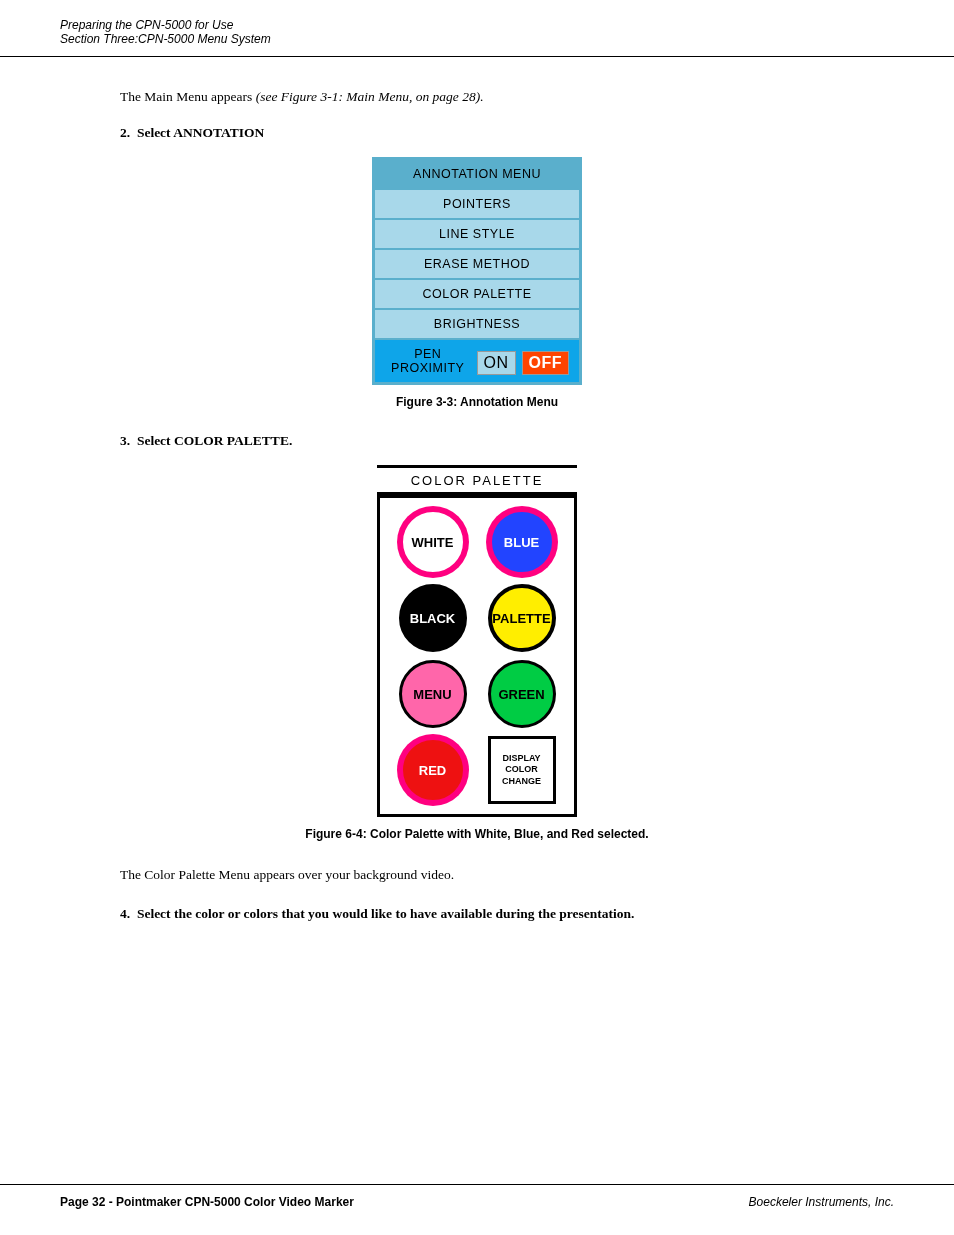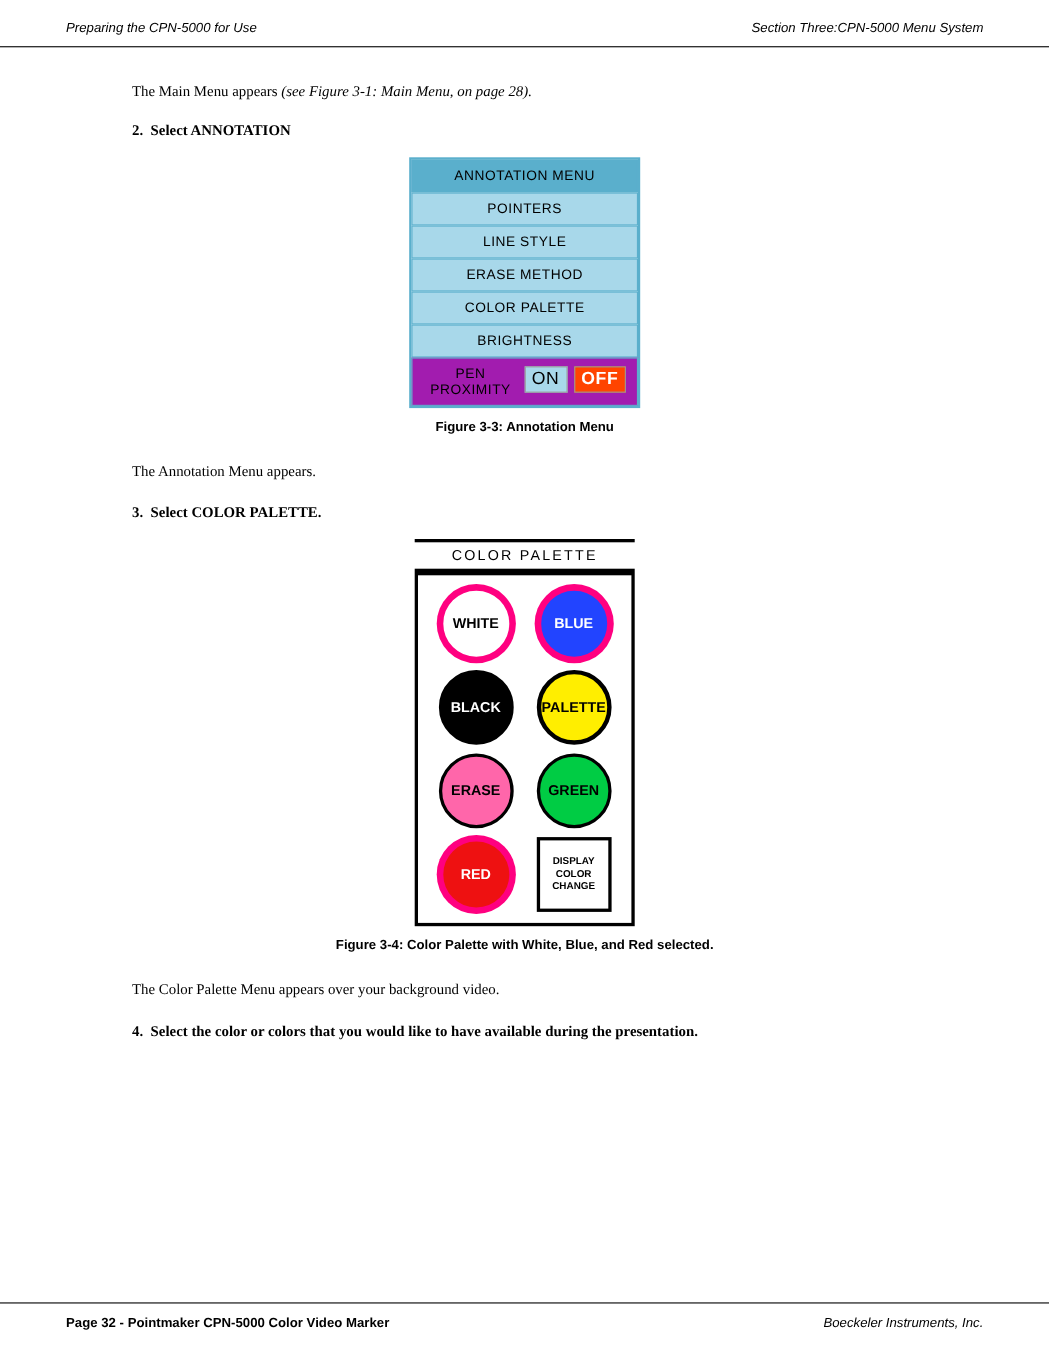"Preparing the CPN-5000 for Use" .page-header { flex-direction: none -> column }
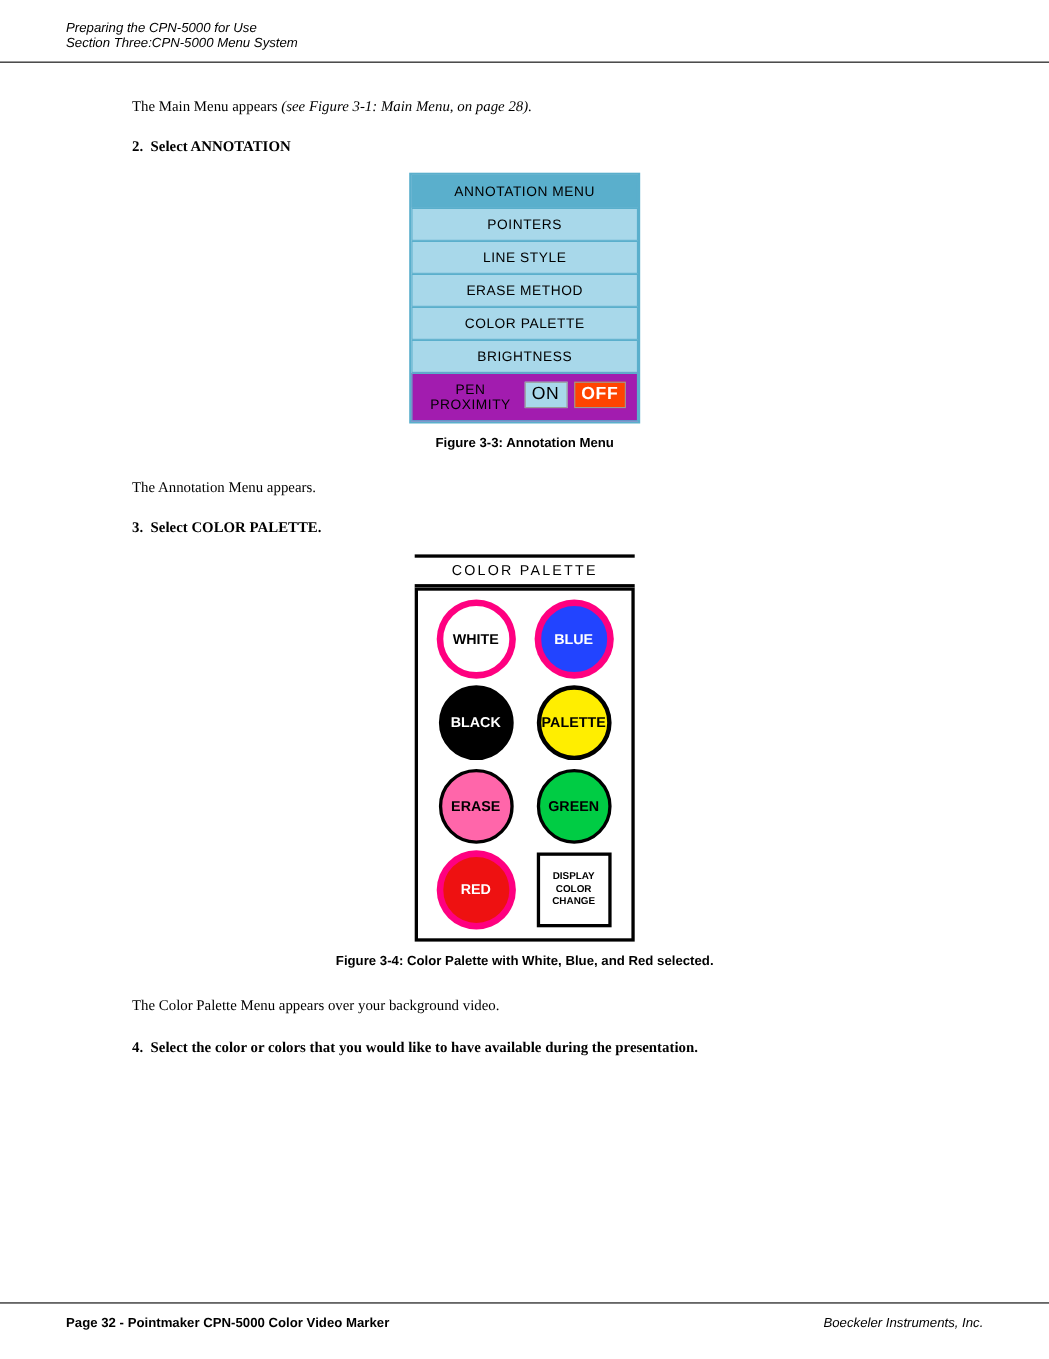"PEN PROXIMITY" .menu-item.pen-proximity { align-items: flex-start -> flex-end; background: #a21caf -> #0ea5e9 }
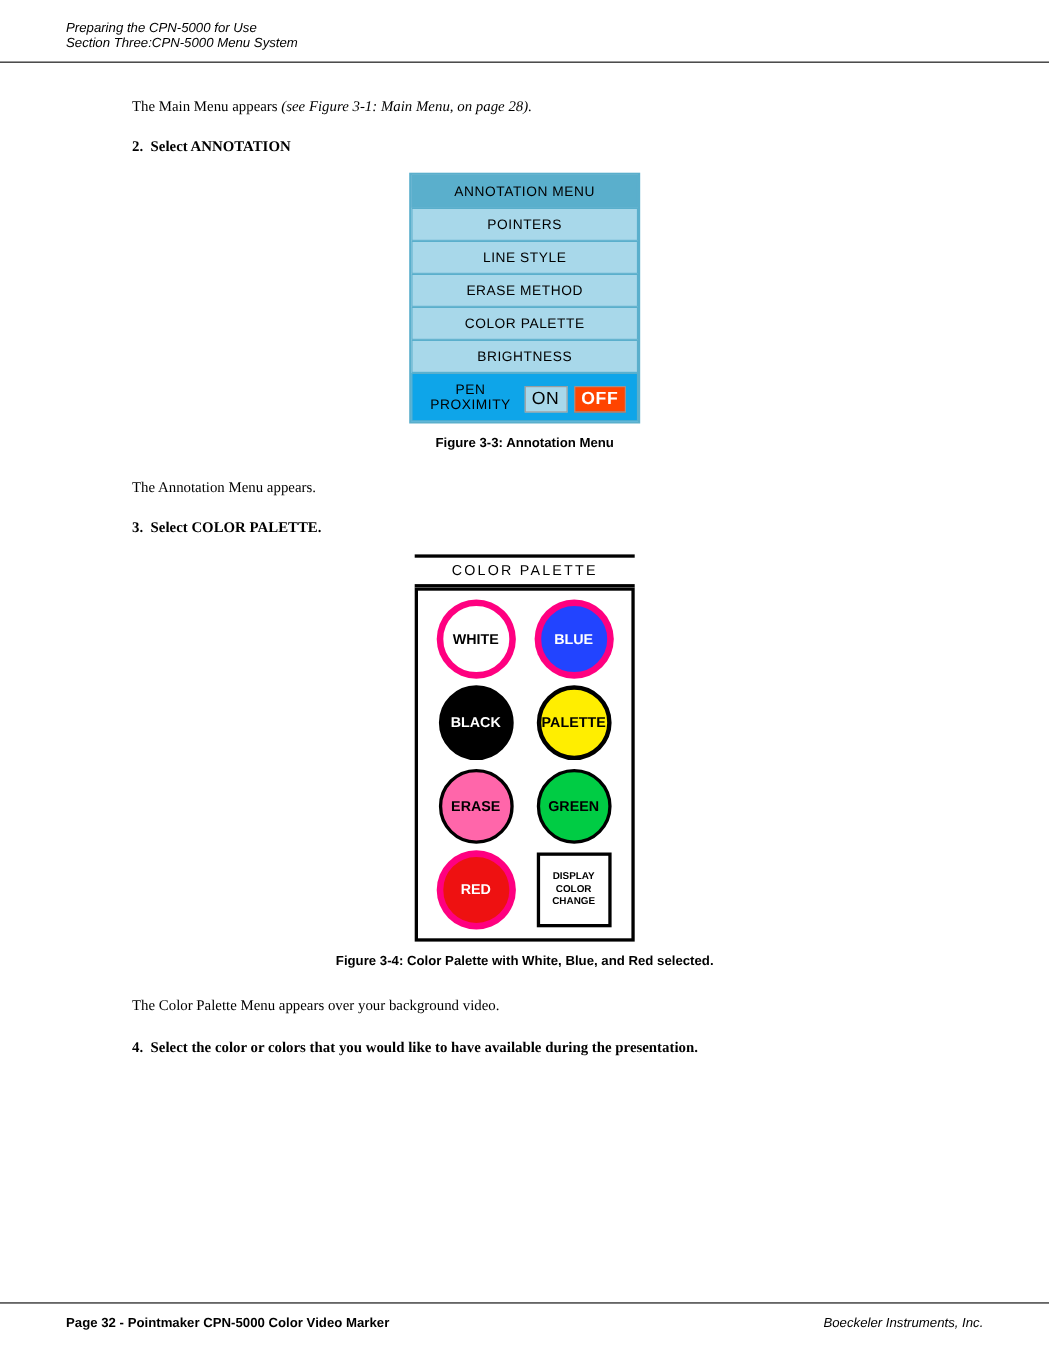"The Annotation Menu appears." p.annotation-text { html: <p>The Annotation Menu appears.</p> -> none }
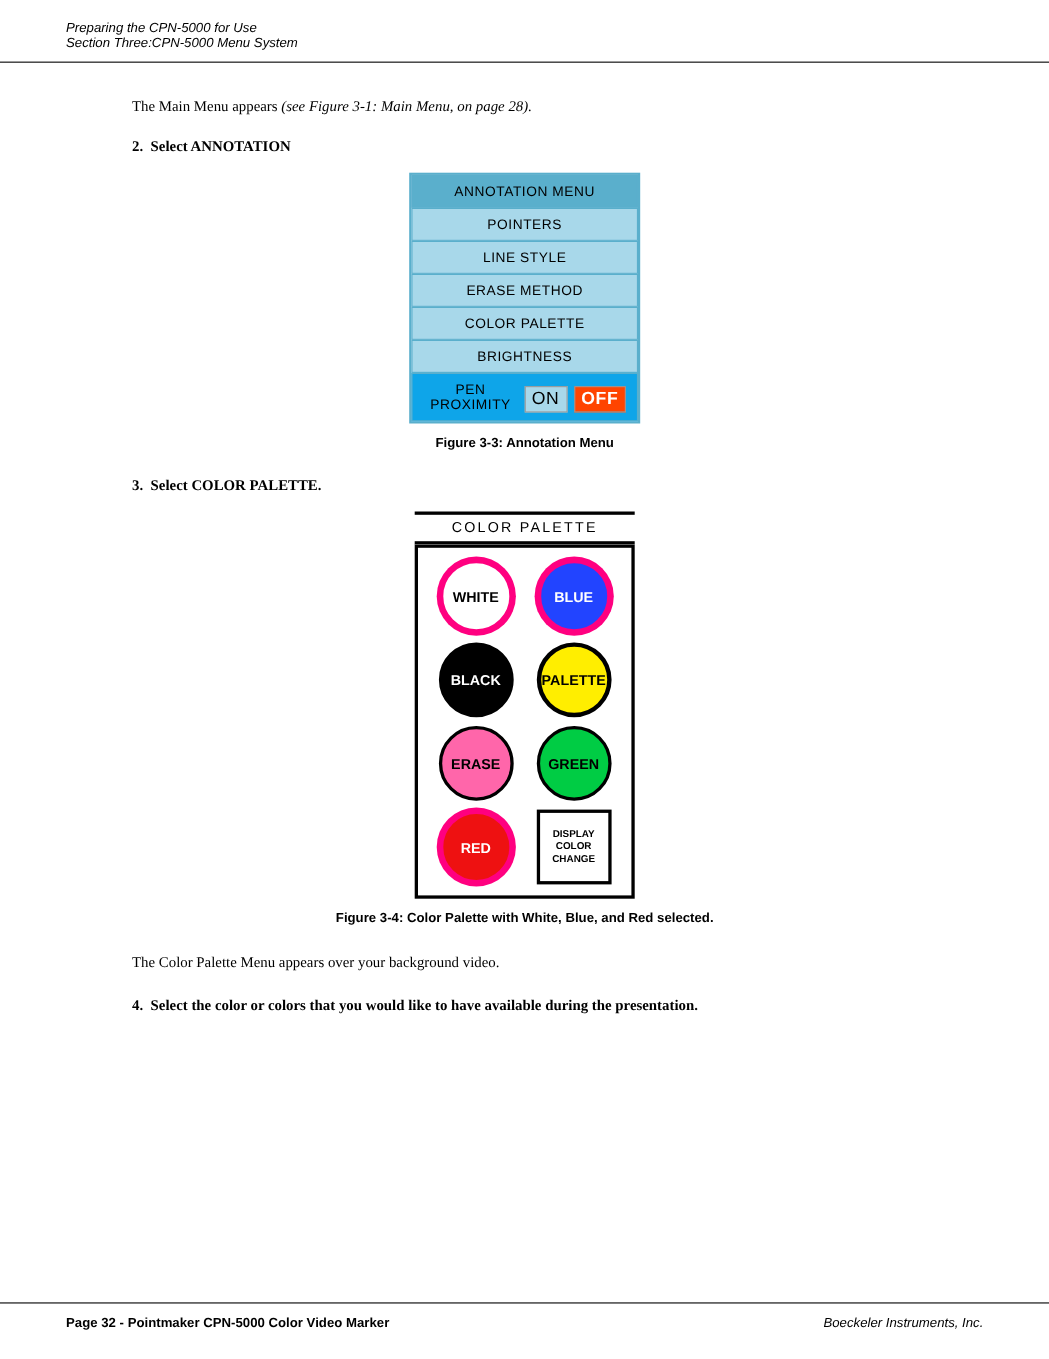"ERASE" span { text: ERASE -> MENU }
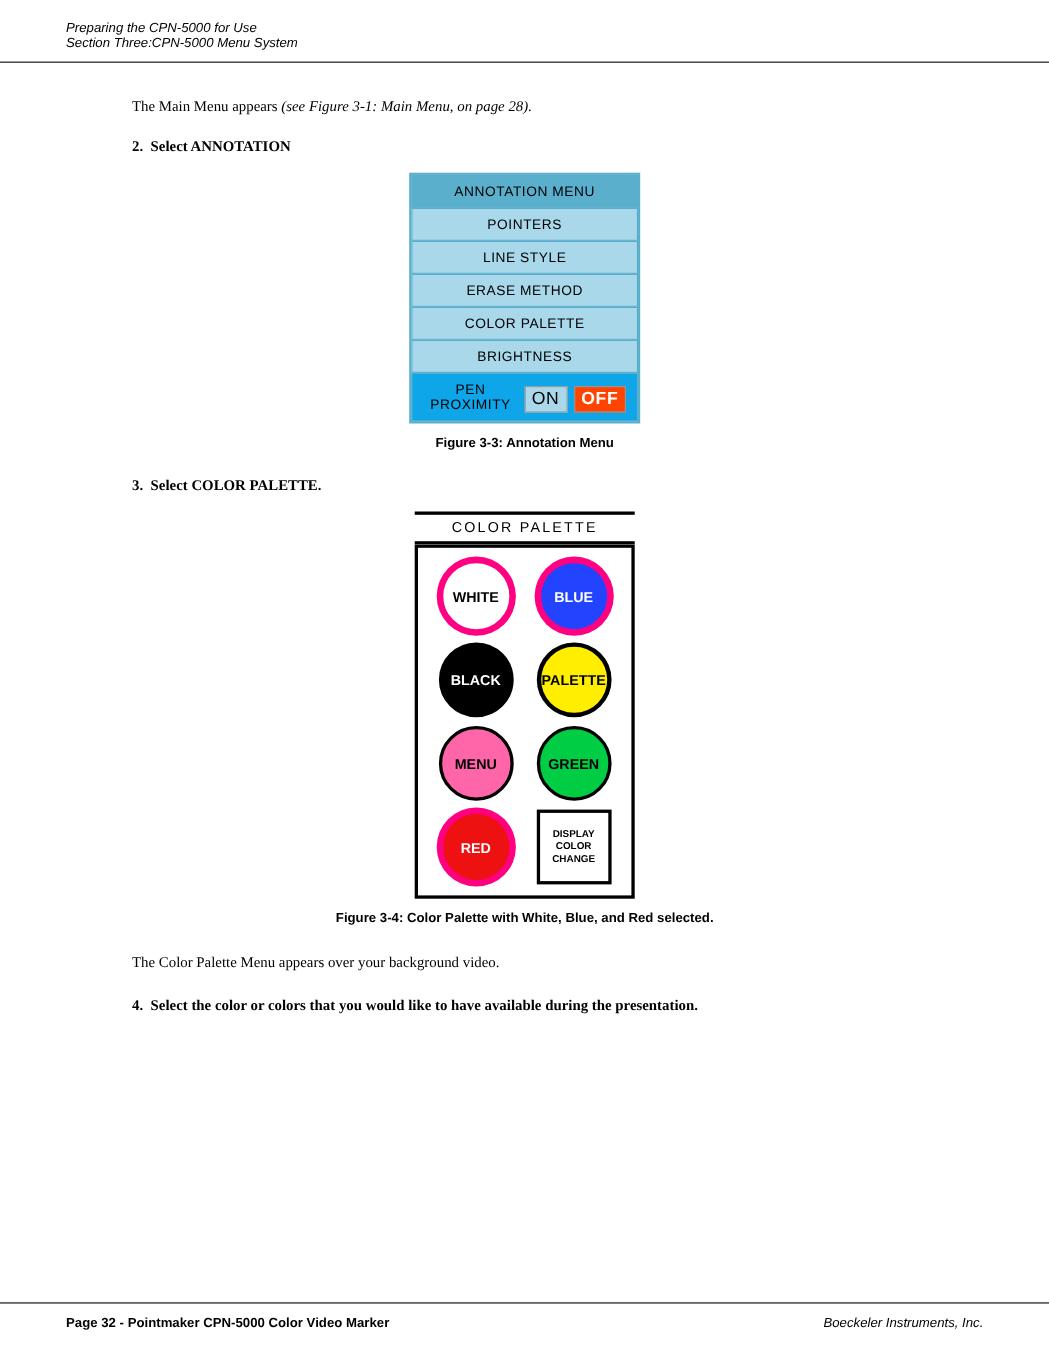"Figure 3-4:" span { text: 3-4 -> 6-4 }
